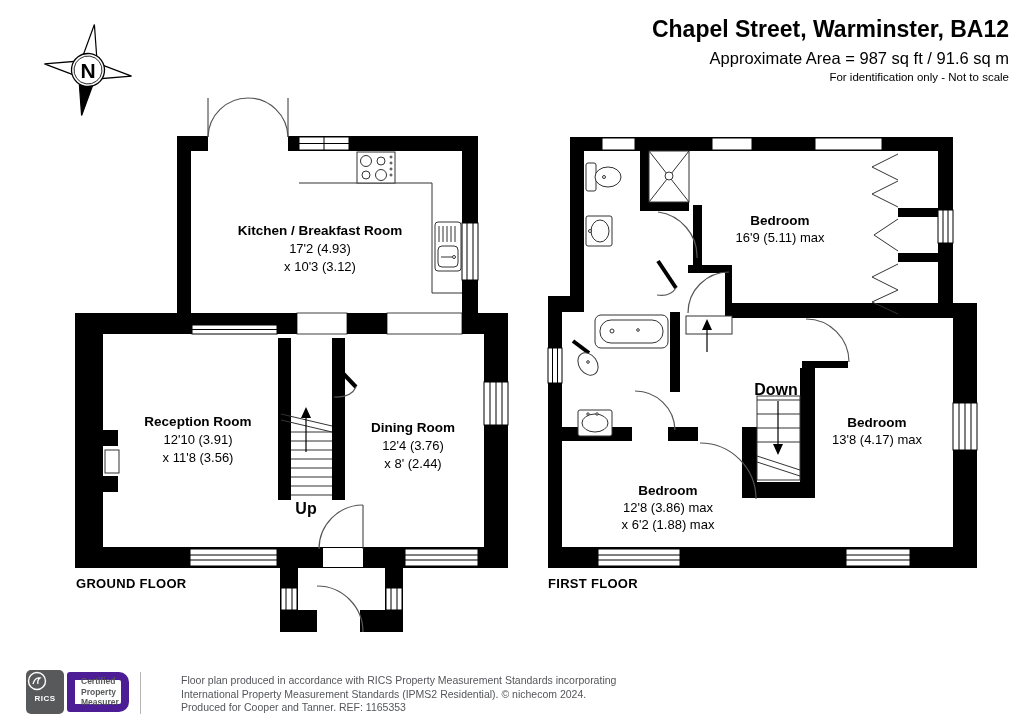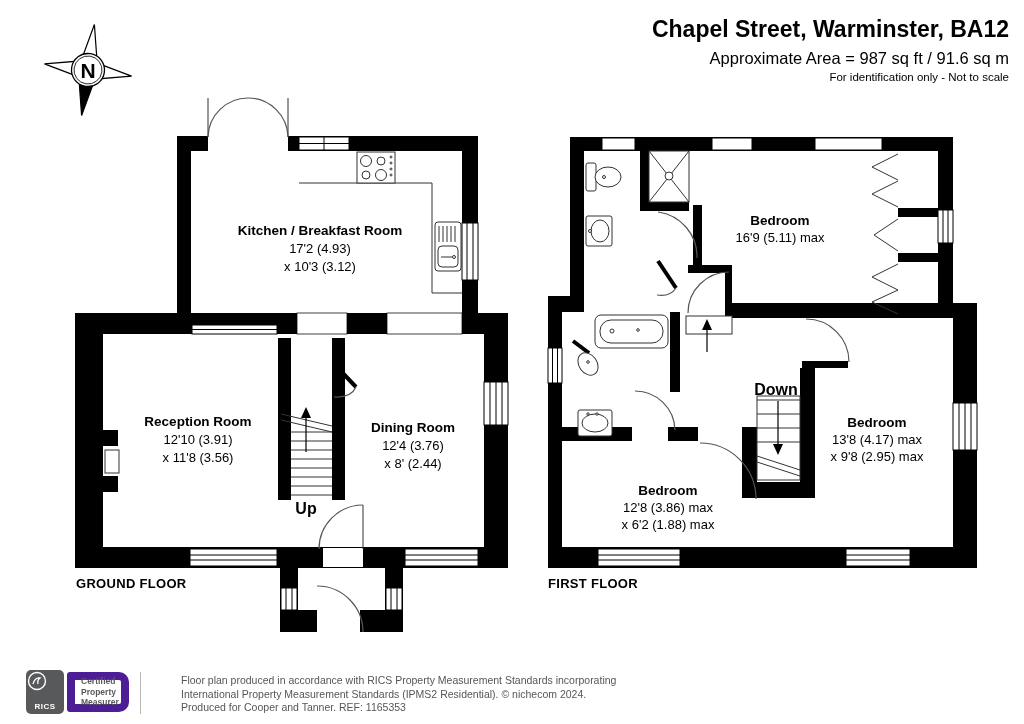"x 9'8 (2.95) max" div { html: <div>x 9'8 (2.95) max</div> -> none }
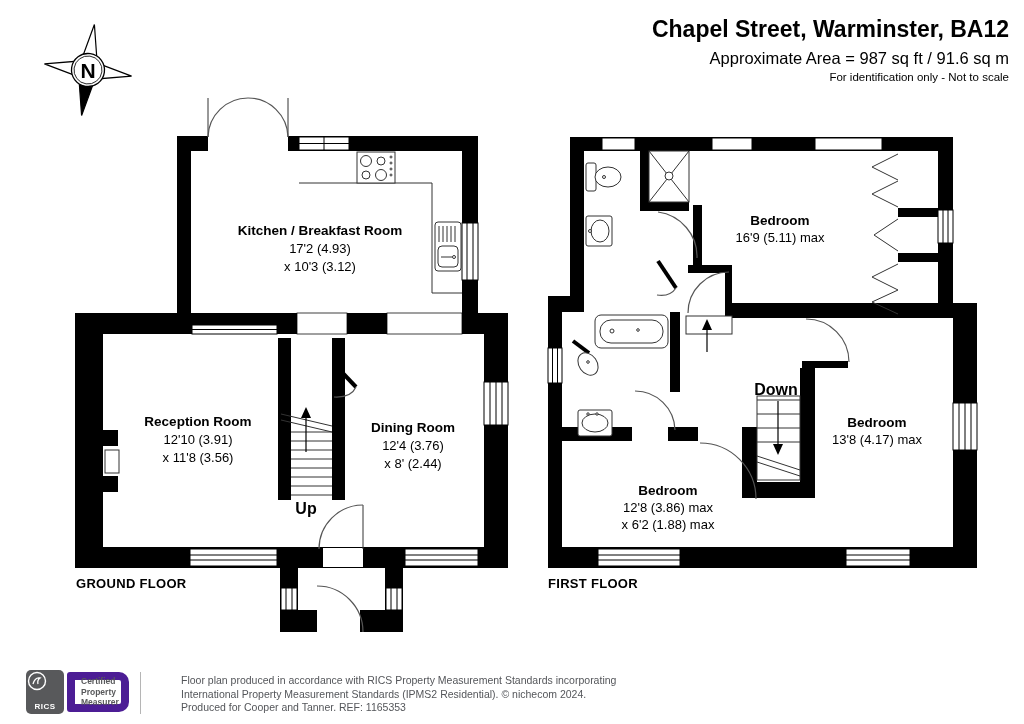"RICS" #rics-box { padding-bottom: 3px -> 11px }
